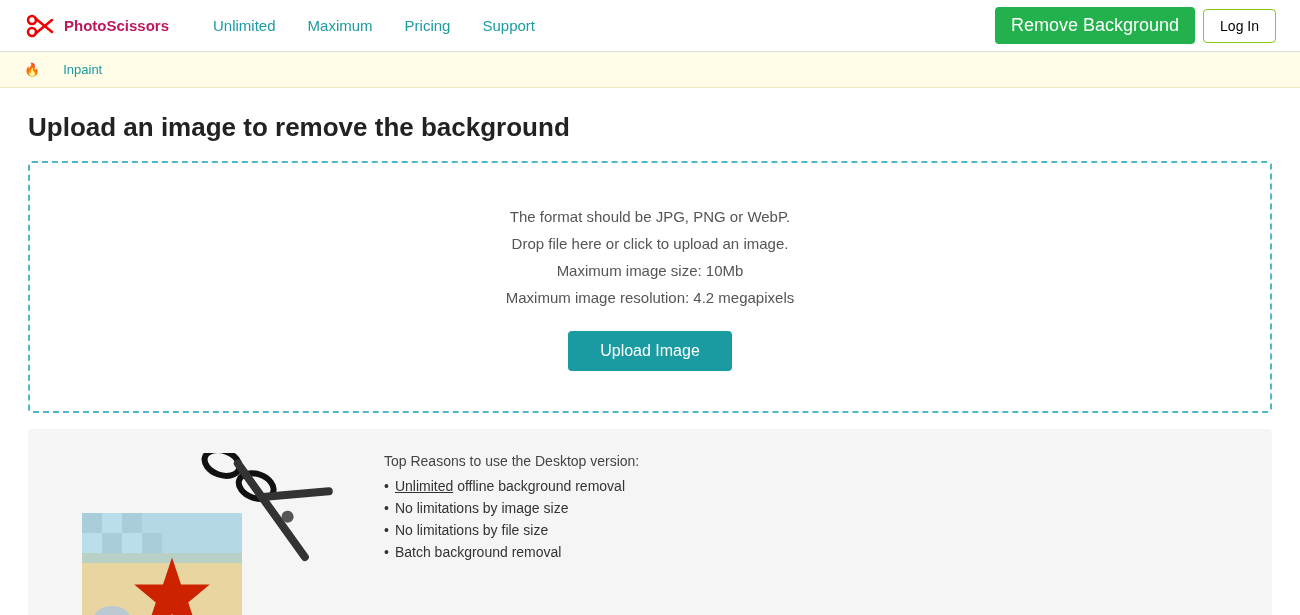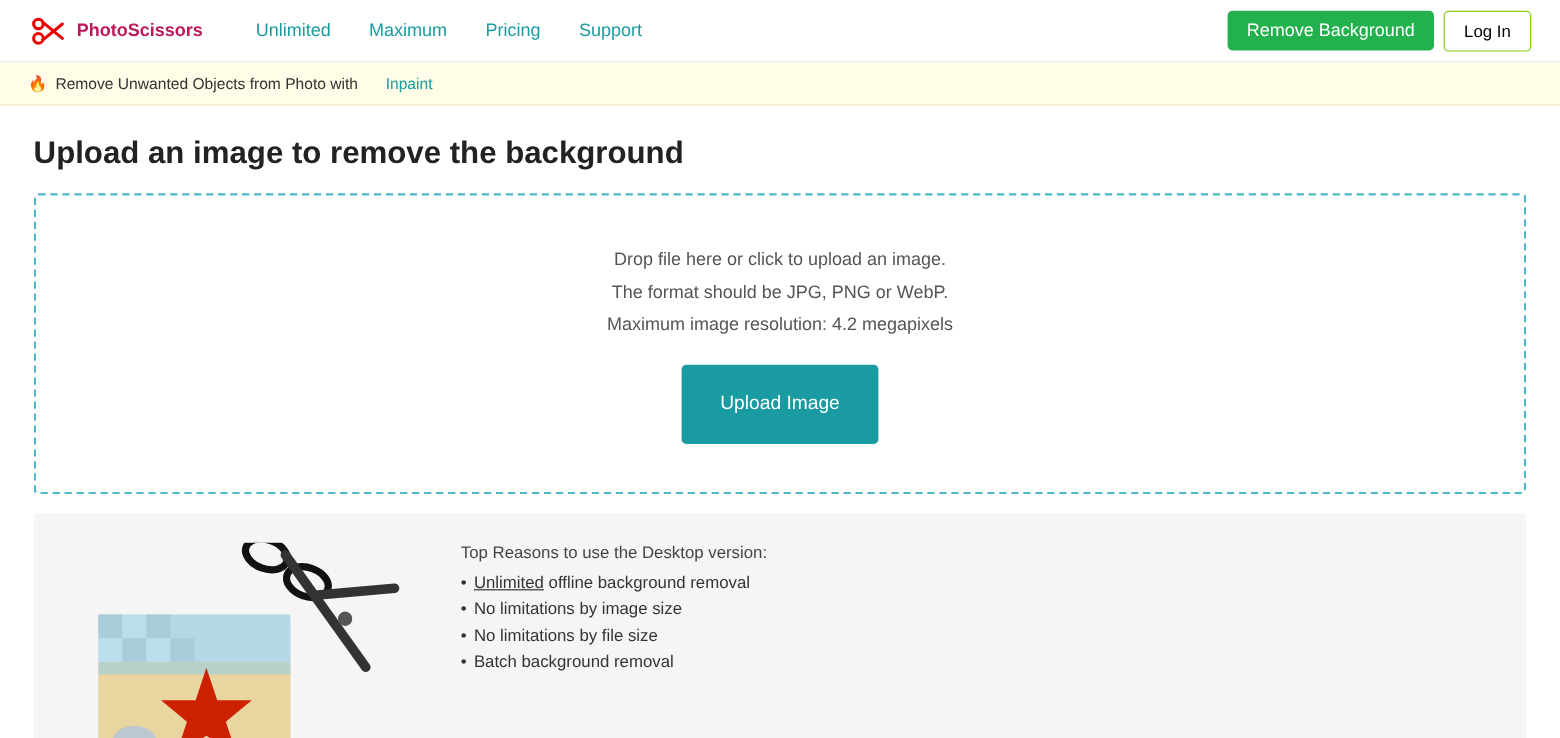"Remove Background" .btn-remove-bg { font-size: 15px -> 18px }
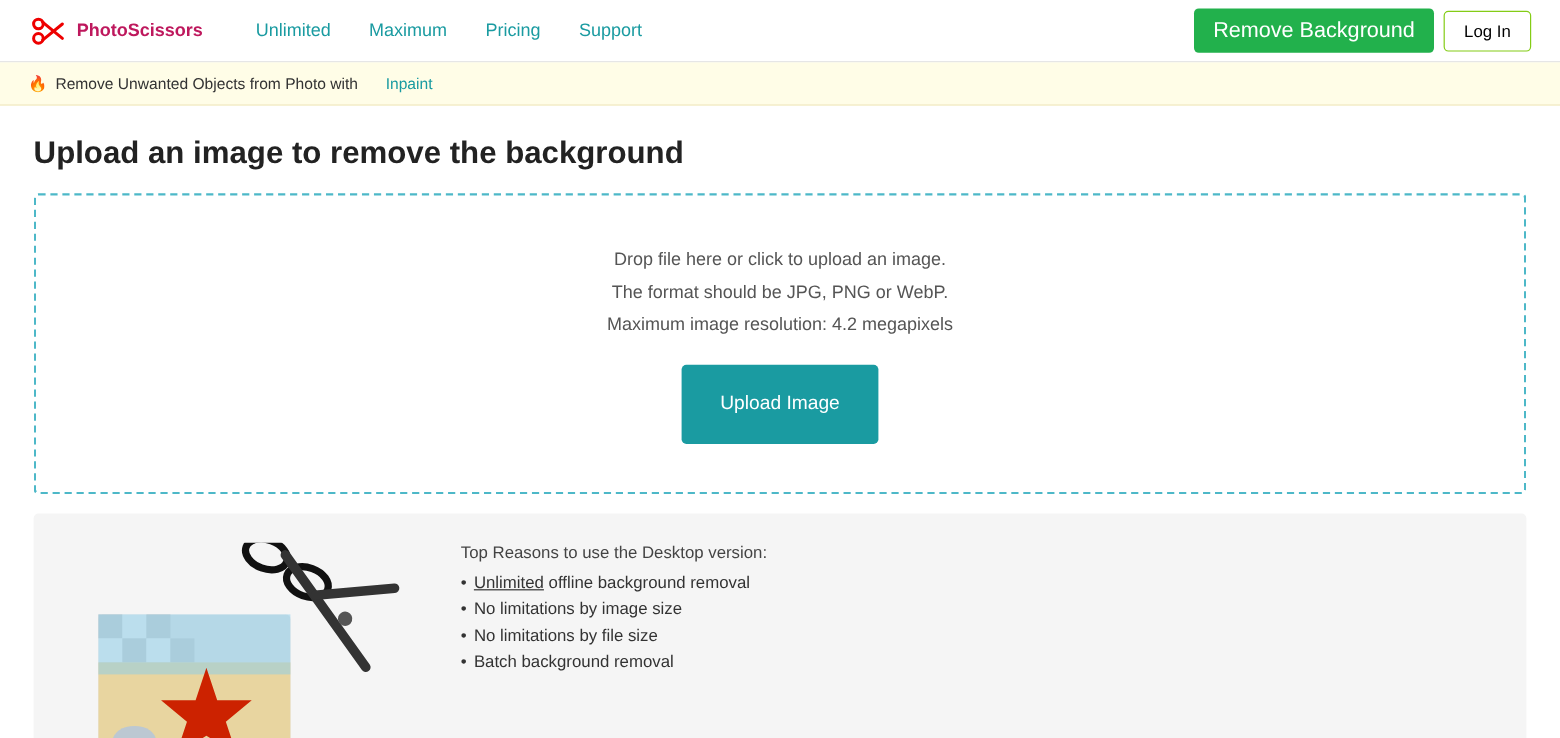"Remove Unwanted Objects from Photo" span { html: <span>Remove Unwanted Objects from Photo with</span> -> none }
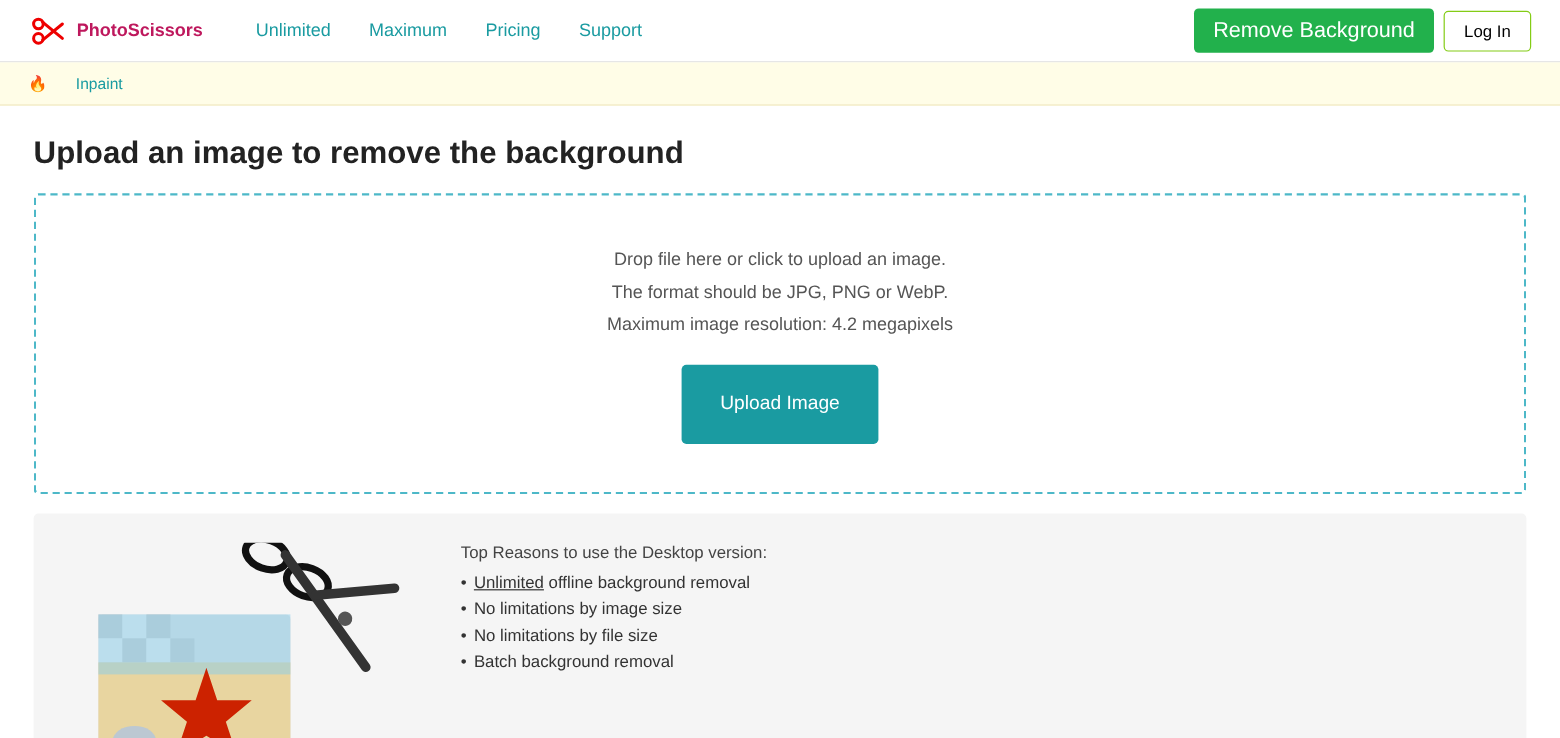"Drop file here or click" div { order: before "The format should be JPG," -> after "The format should be JPG," }
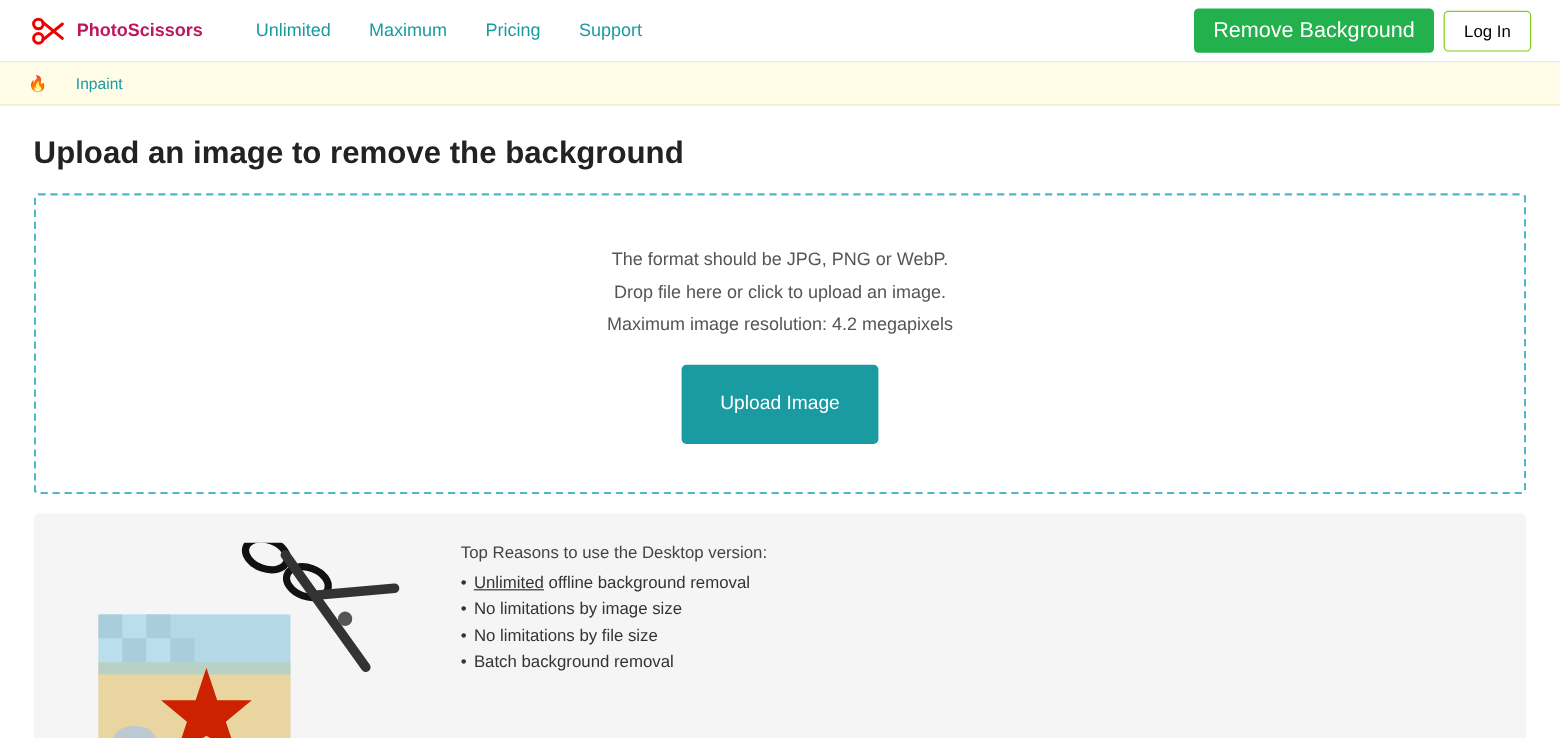"Maximum image size: 10Mb" div { html: none -> <div>Maximum image size: 10Mb</div> }
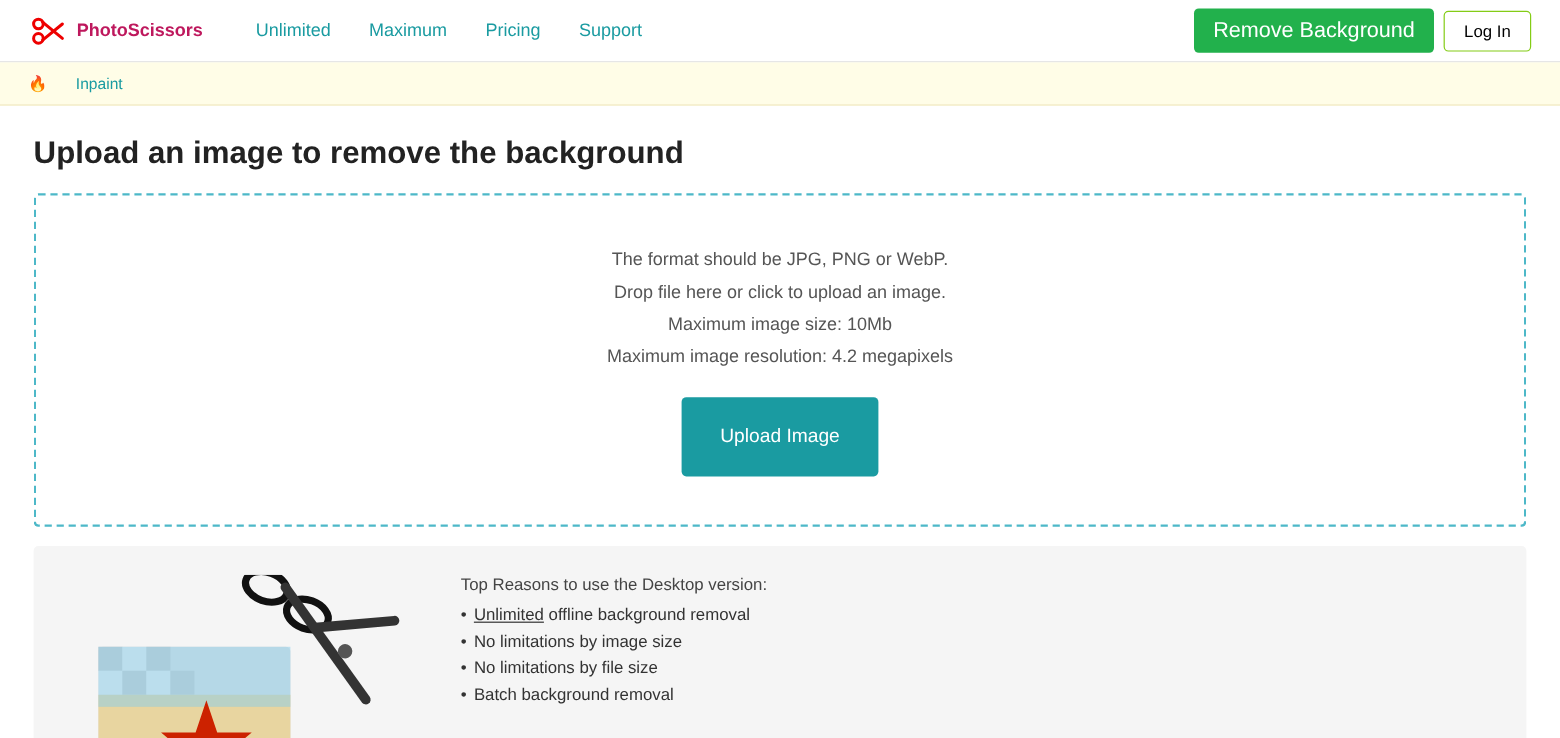"Upload Image" .btn-upload { padding: 24px 32px -> 11px 32px }
